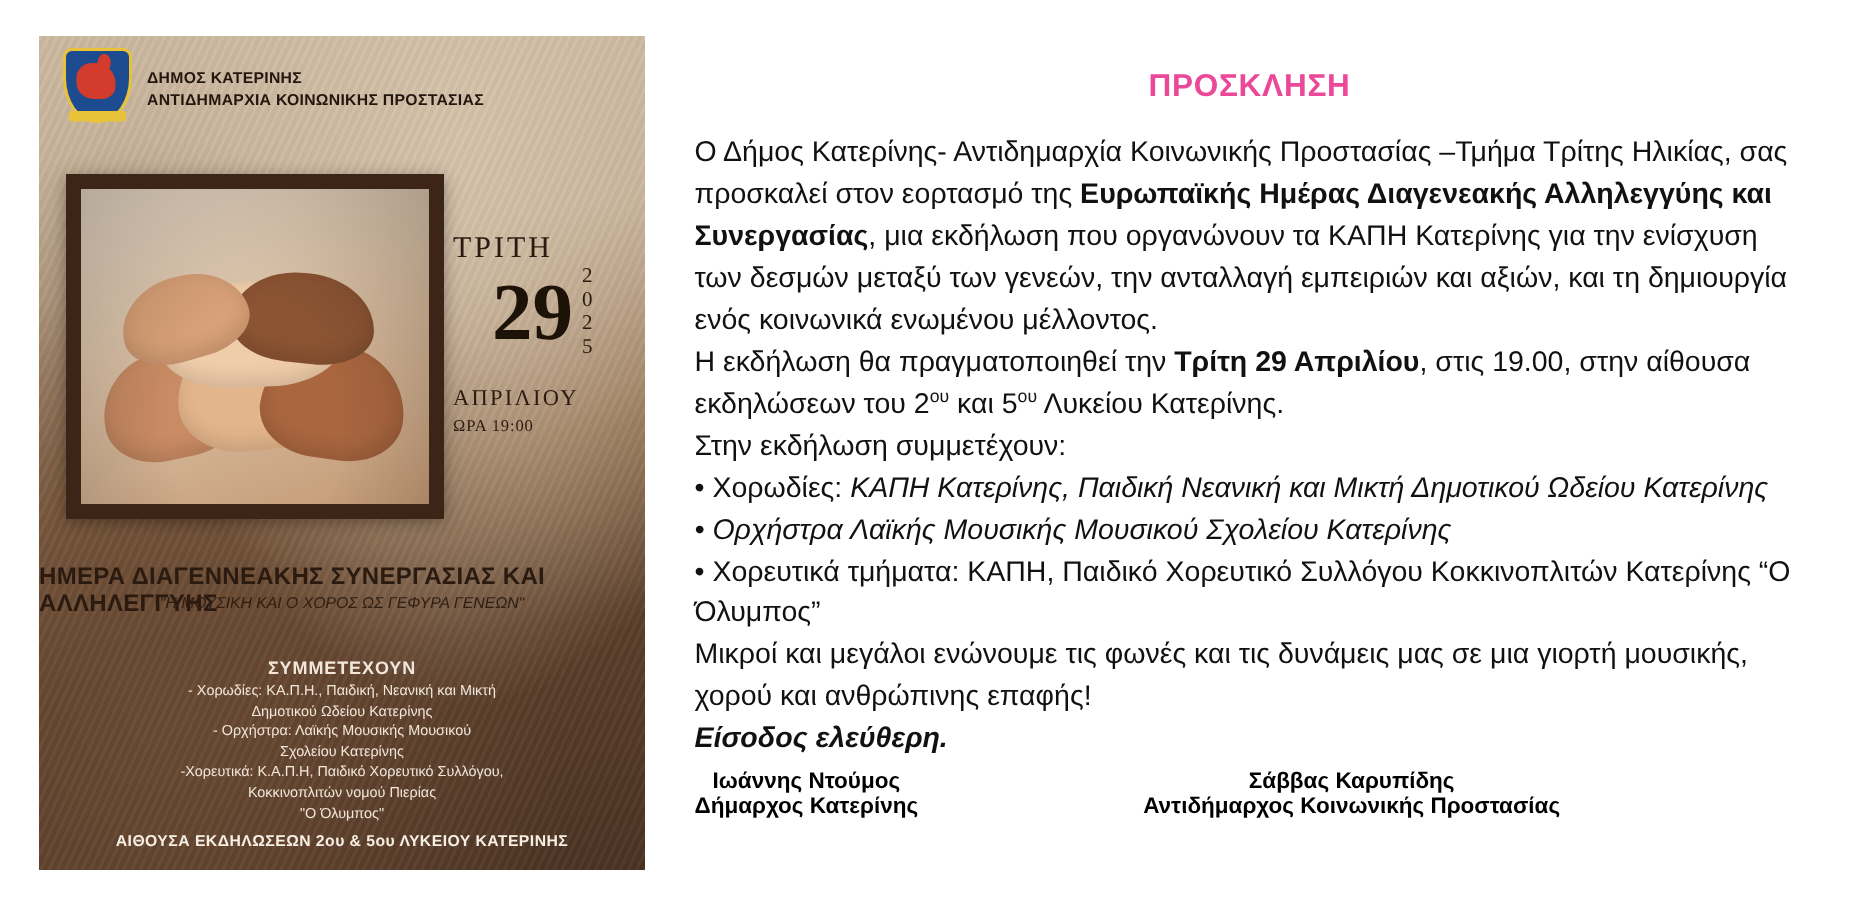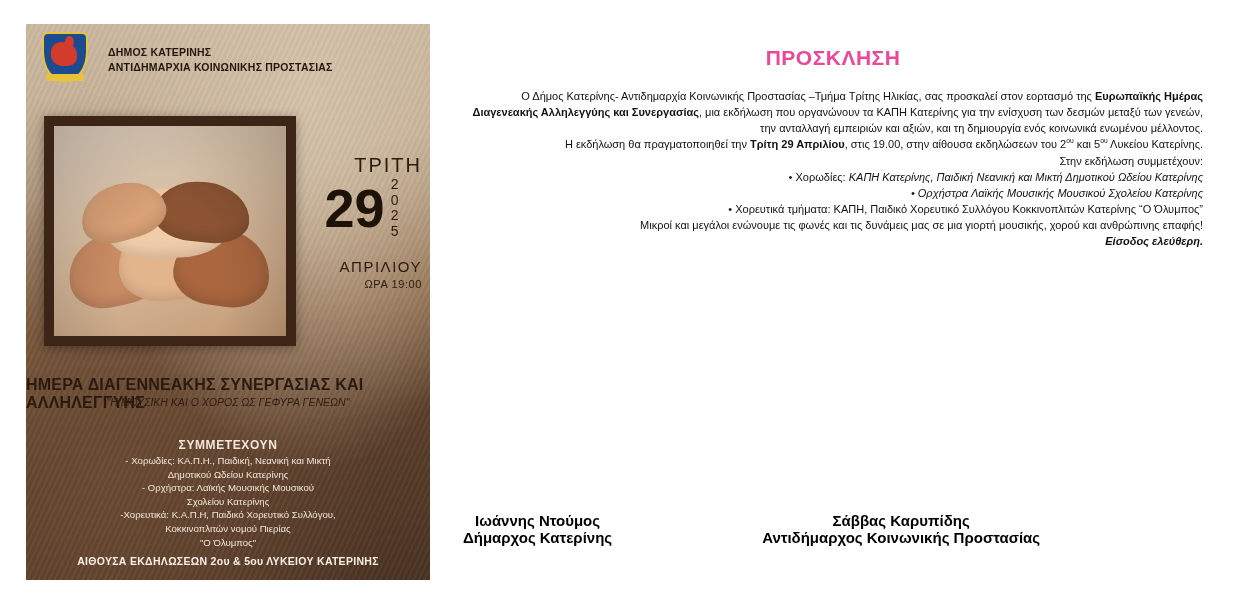"ΔΗΜΟΣ ΚΑΤΕΡΙΝΗΣ" .crest-row { gap: 20px -> 10px }
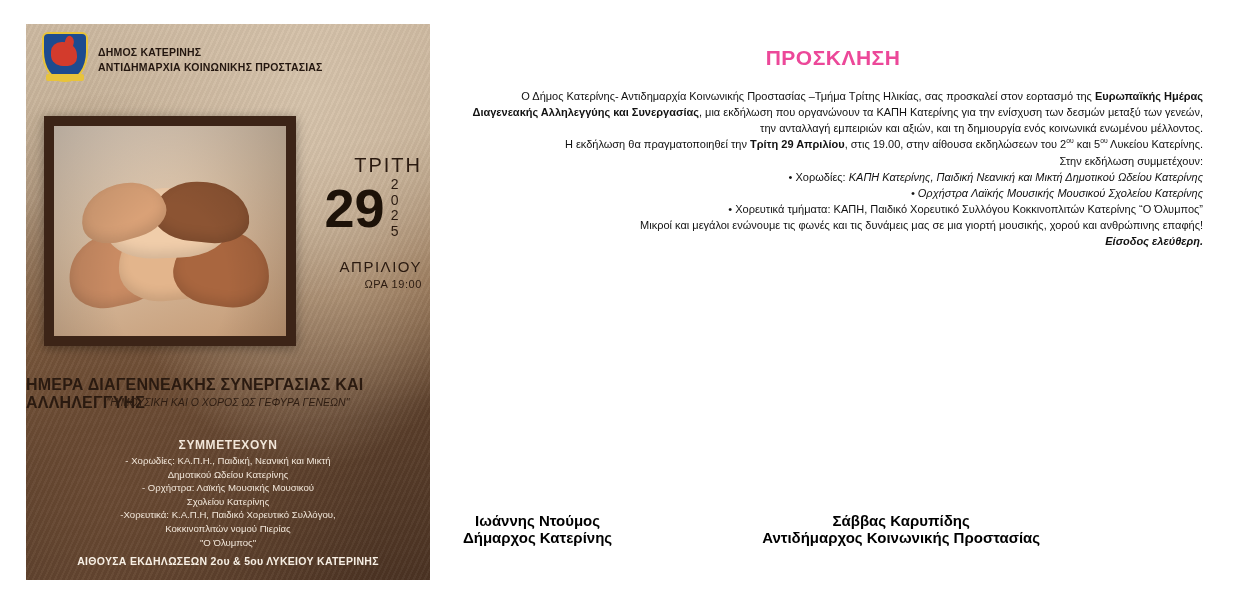"Ο Δήμος Κατερίνης- Αντιδημαρχία" .body-text { font-size: 11px -> 19px; text-align: right -> left }
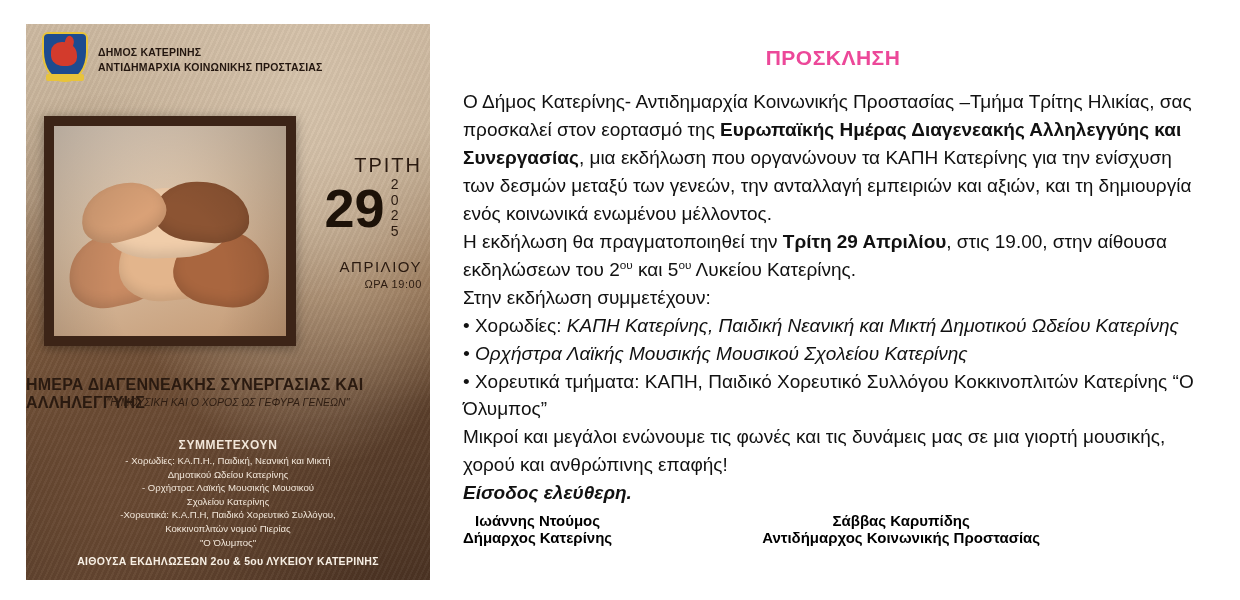"ΤΡΙΤΗ" .date-block { font-family: none -> Liberation Serif, serif; text-align: right -> left }
